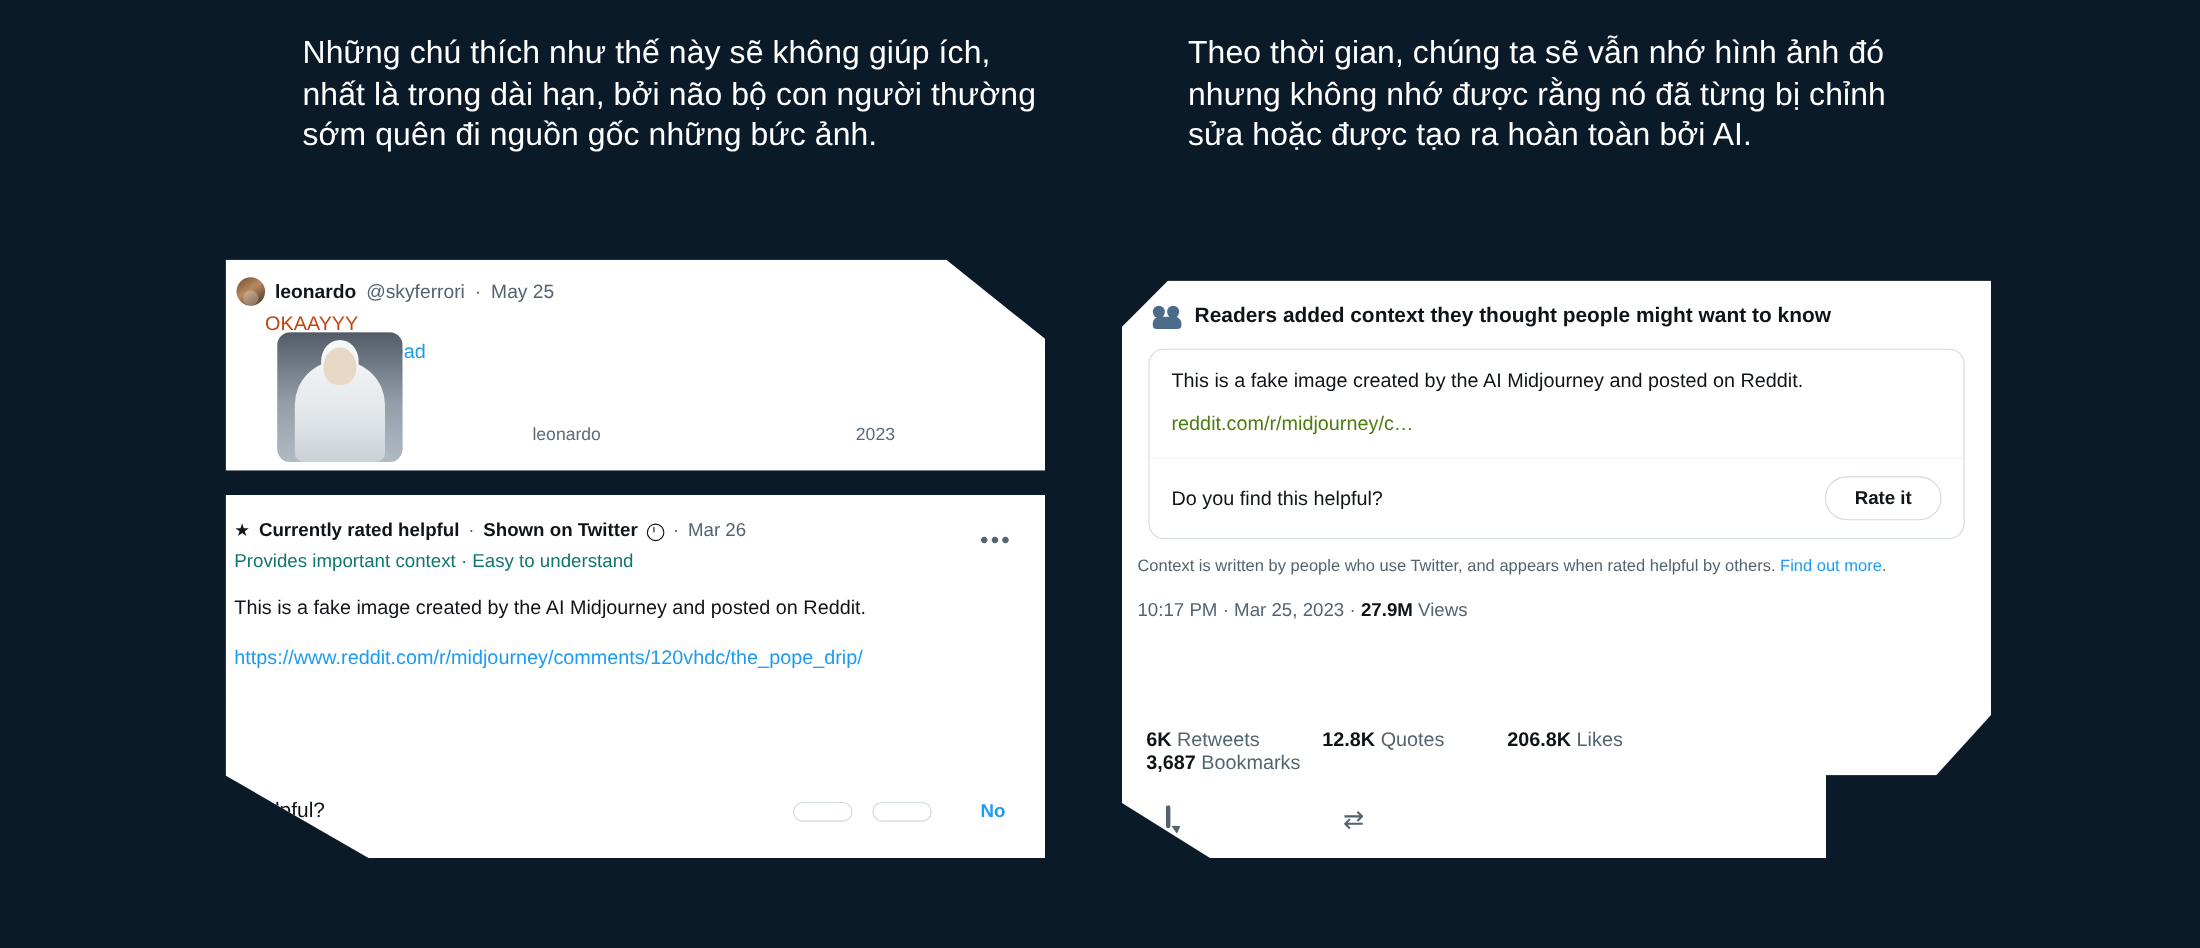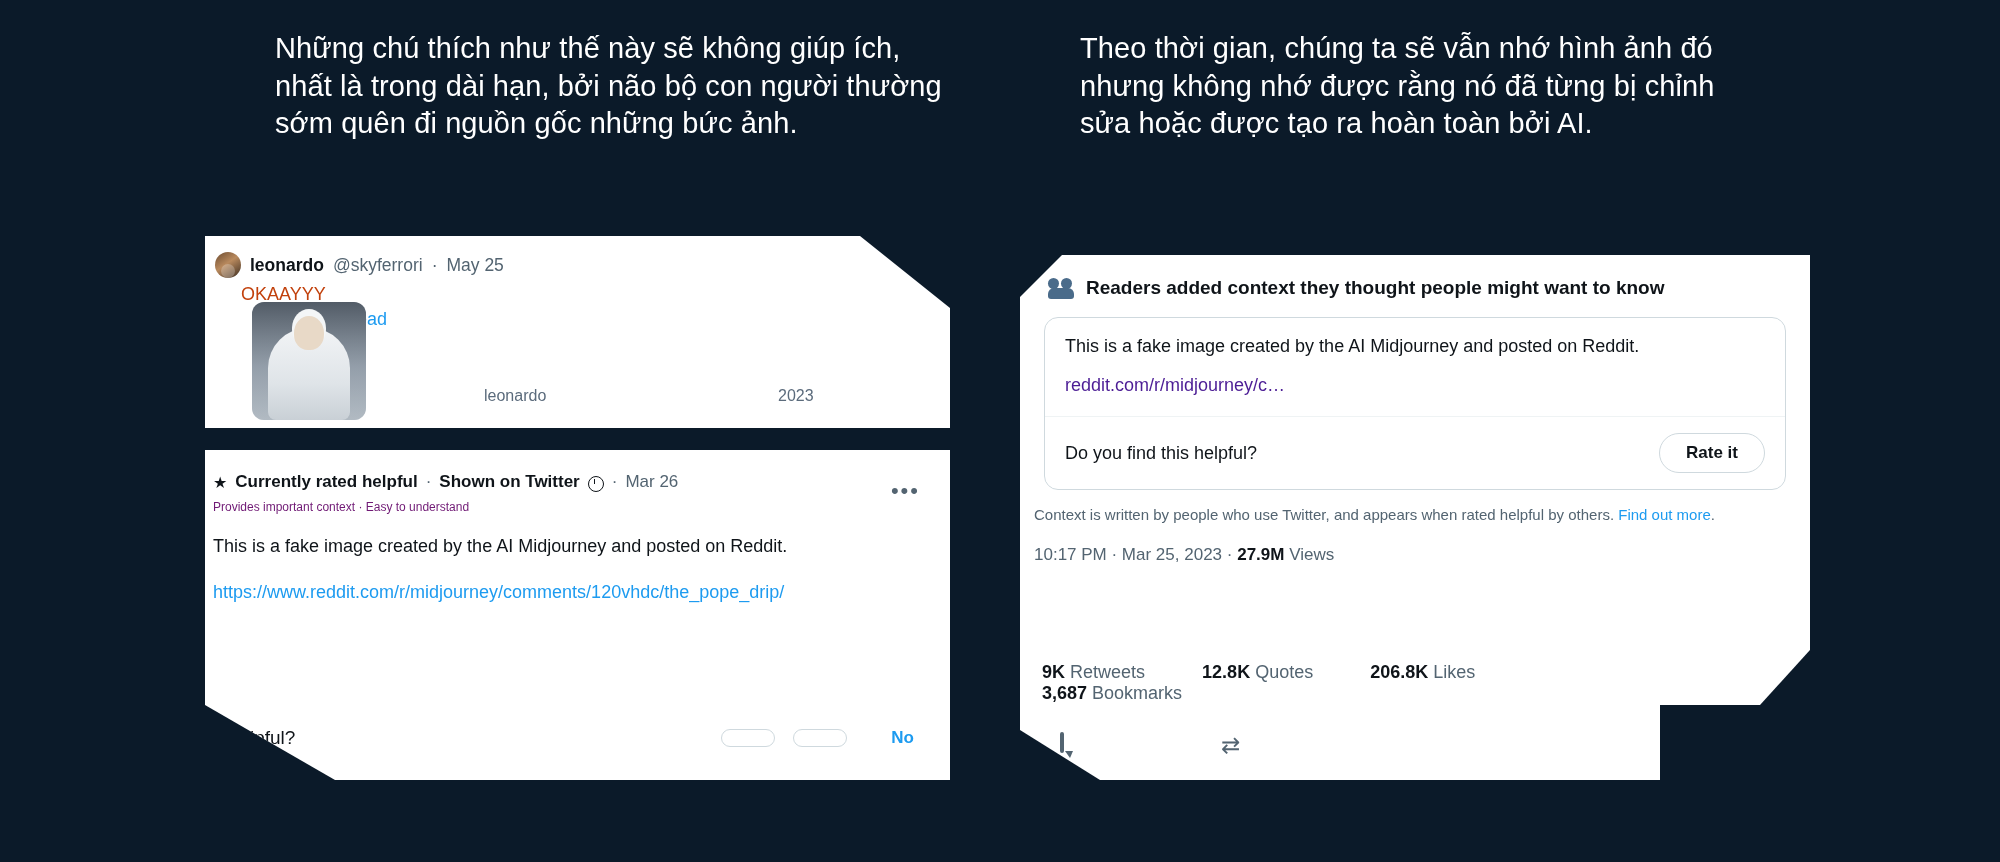"reddit.com/r/midjourney/c…" .ctx-link { color: #4c1d95 -> #4d7c0f }
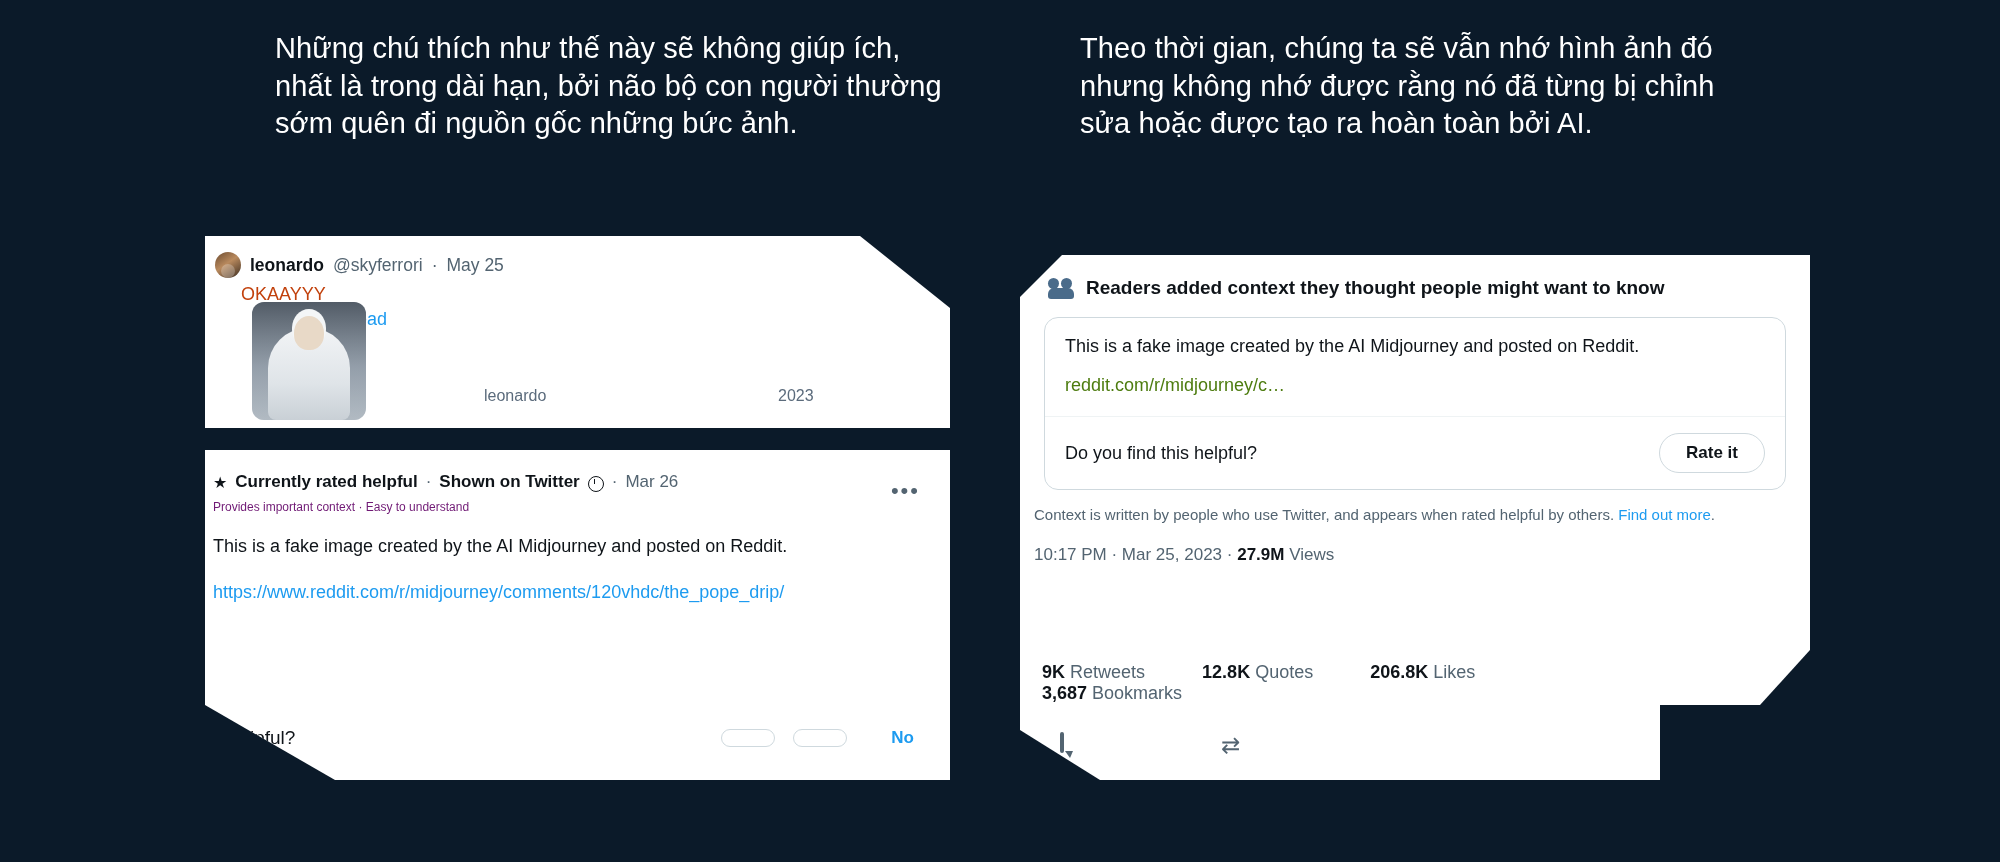"Provides important context · Easy" .note-sub { color: #701a75 -> #0f766e; font-size: 12px -> 17px }
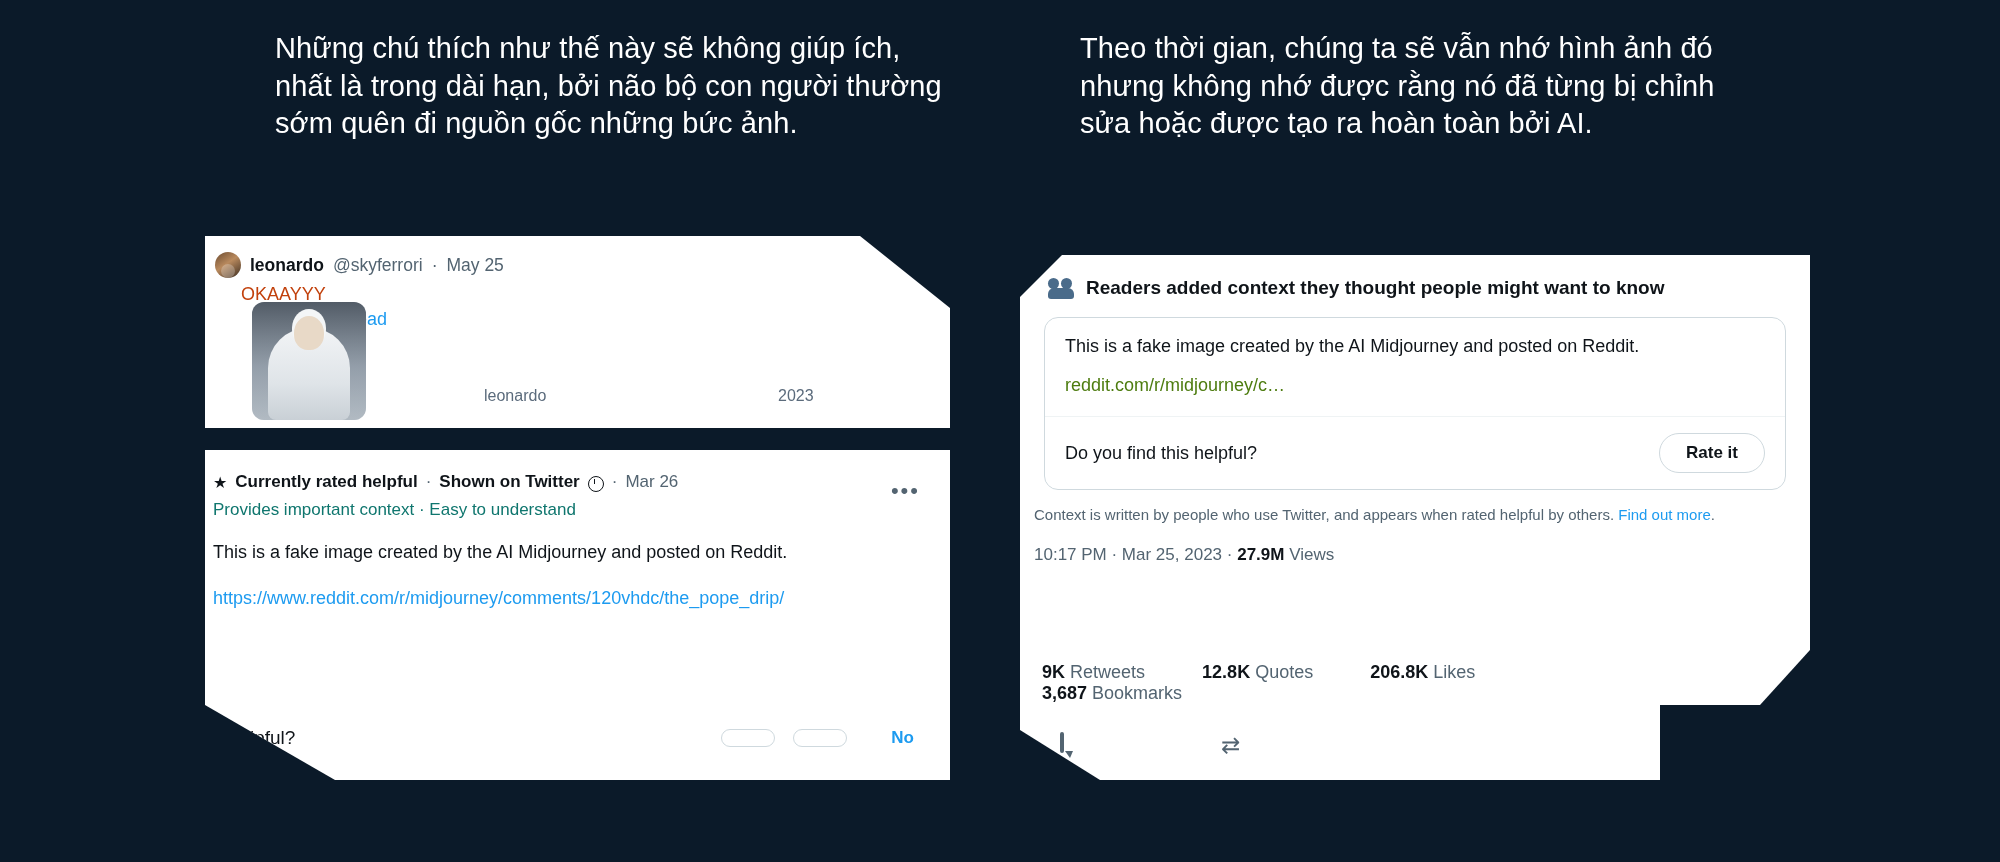"9K" b { text: 9K -> 6K }
